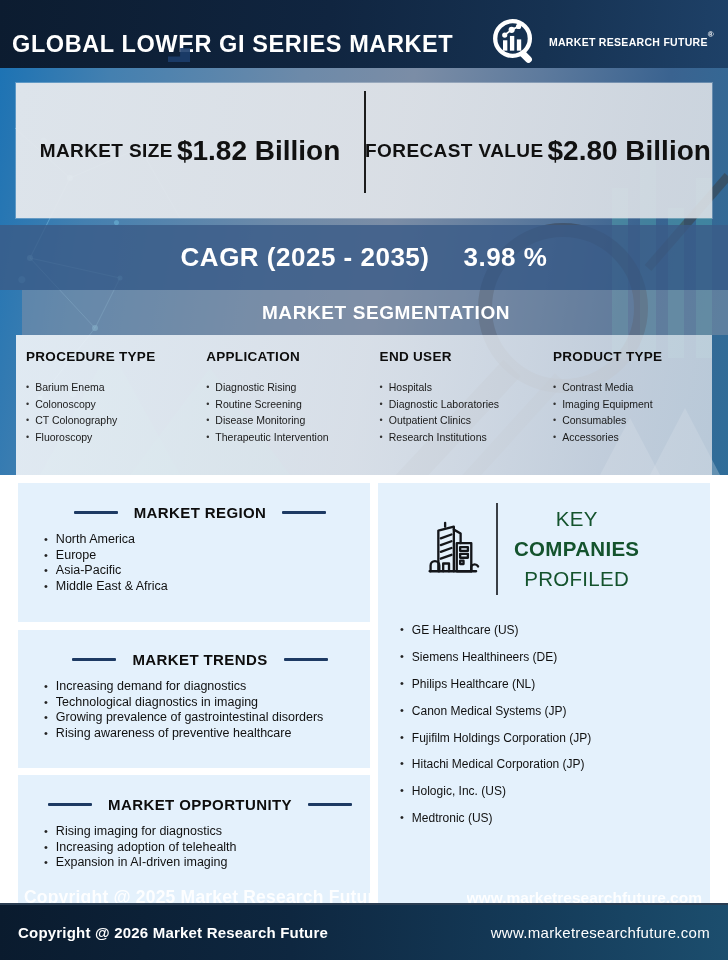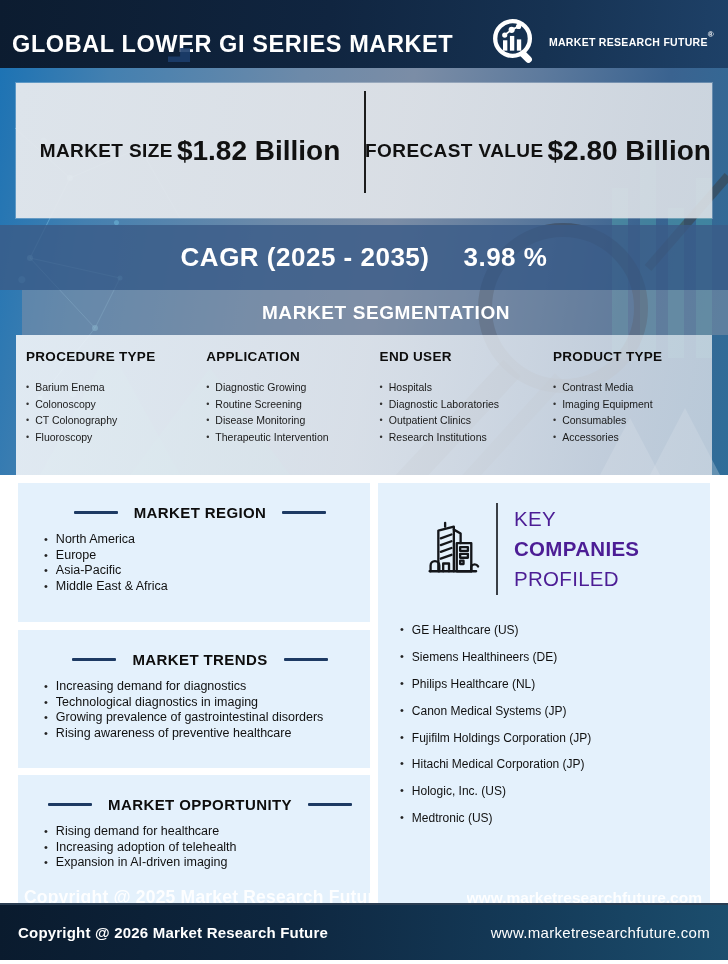"Diagnostic Growing" span { text: Growing -> Rising }
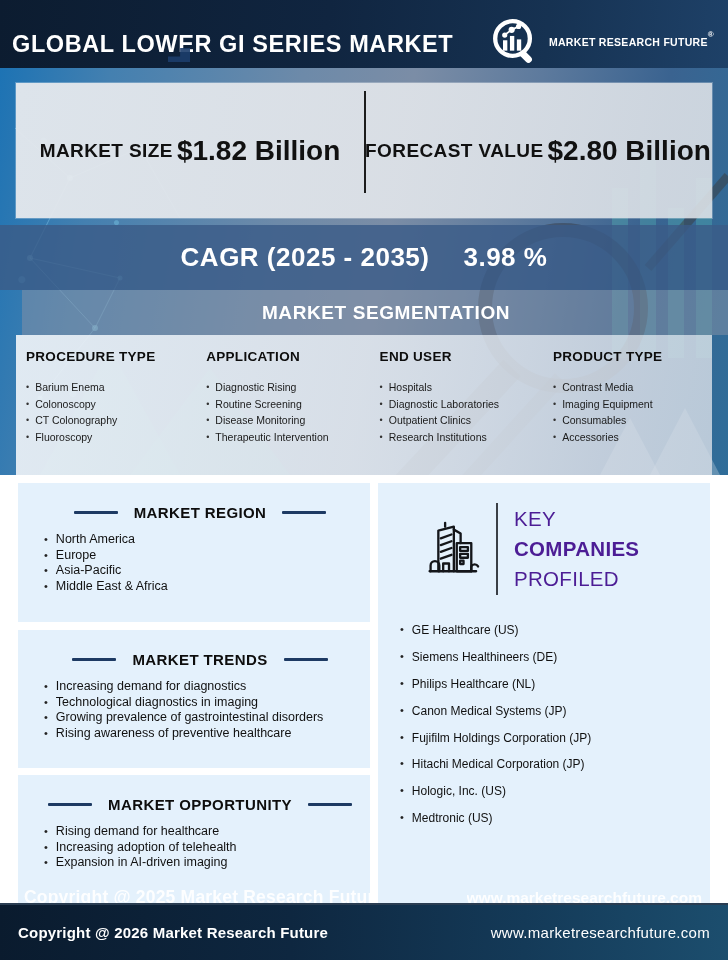"KEY" .companies-title { color: #4c1d95 -> #14532d; text-align: none -> center }
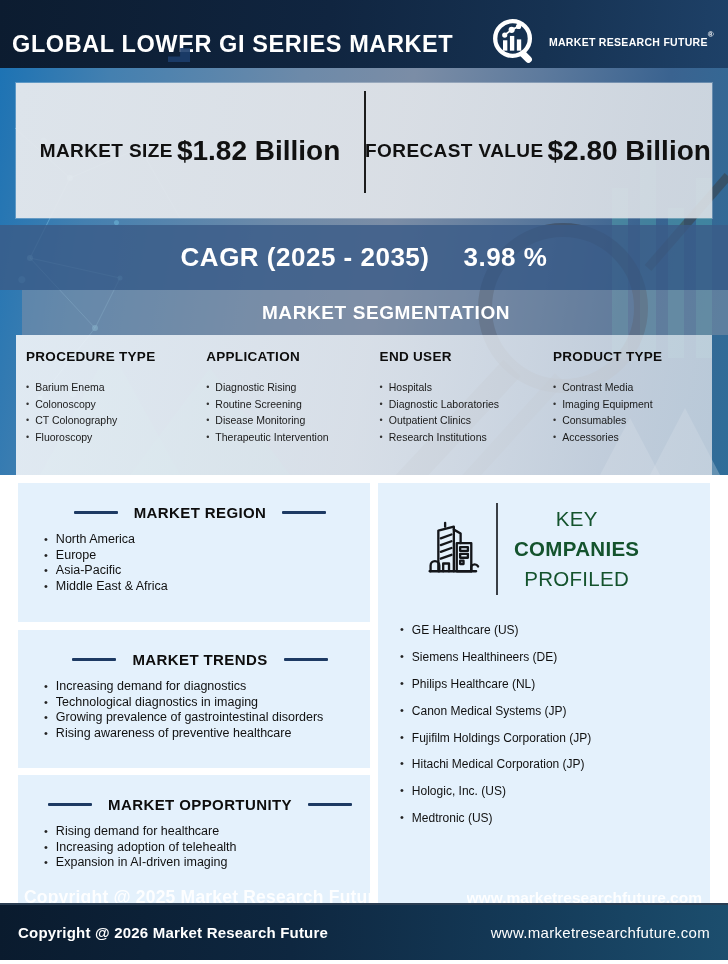"Rising demand for healthcare" span { text: demand for healthcare -> imaging for diagnostics }
